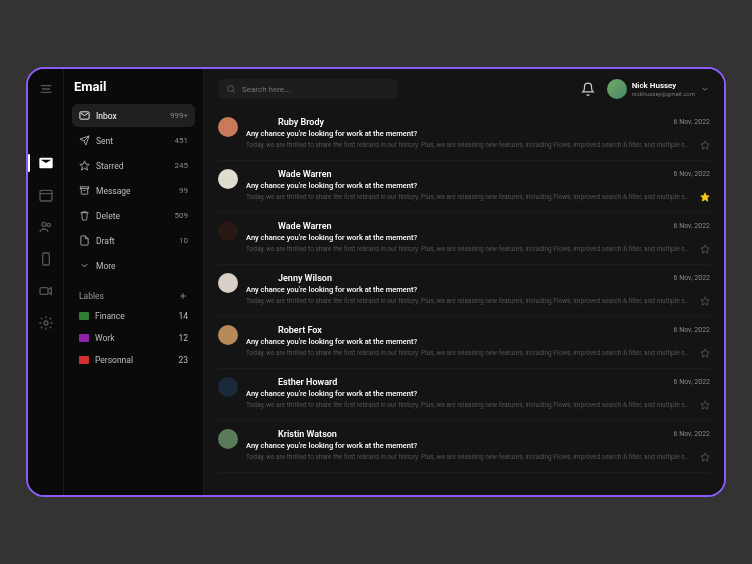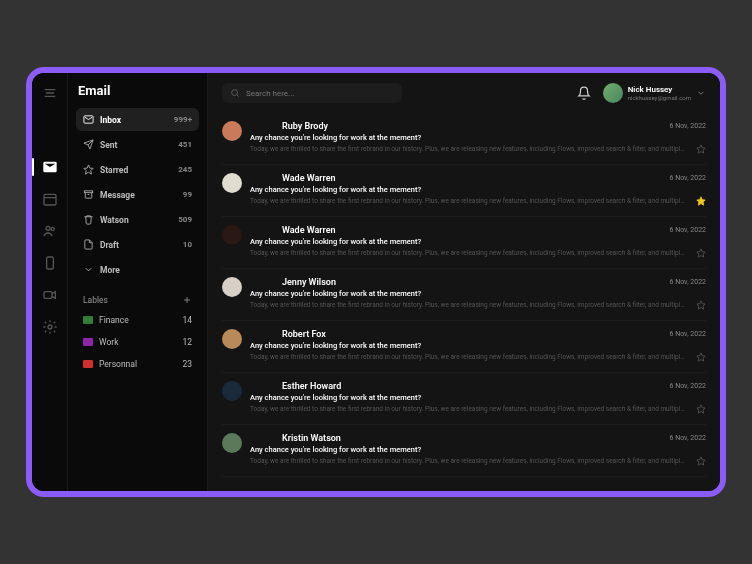"Email" .device-frame { border: 6px solid #8b5cf6 -> 2px solid #8b5cf6 }
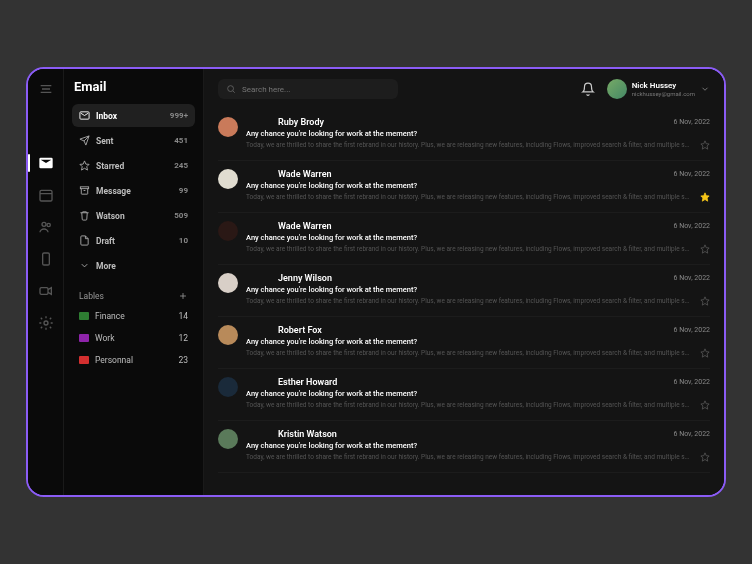"Inbox" .folder-item { font-weight: bold -> none }
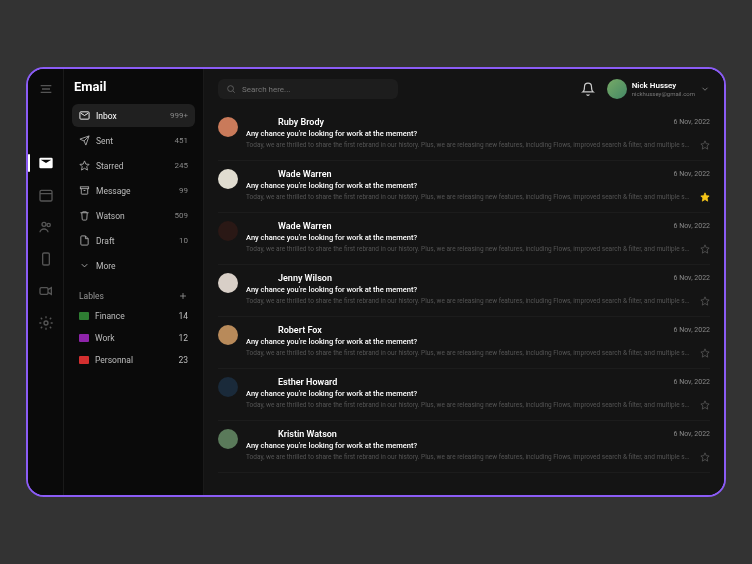"Watson" span { text: Watson -> Delete }
